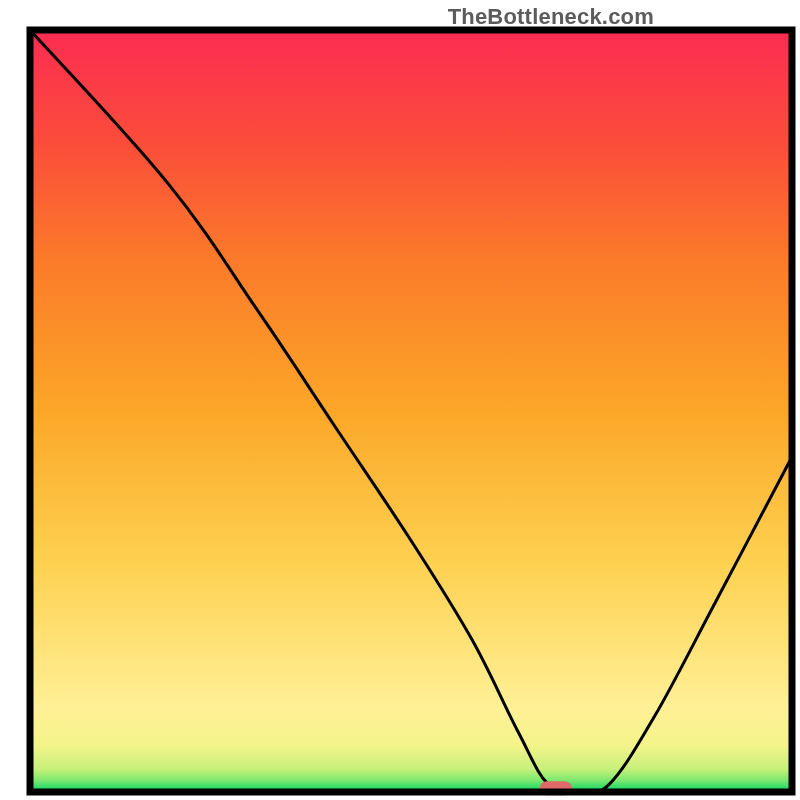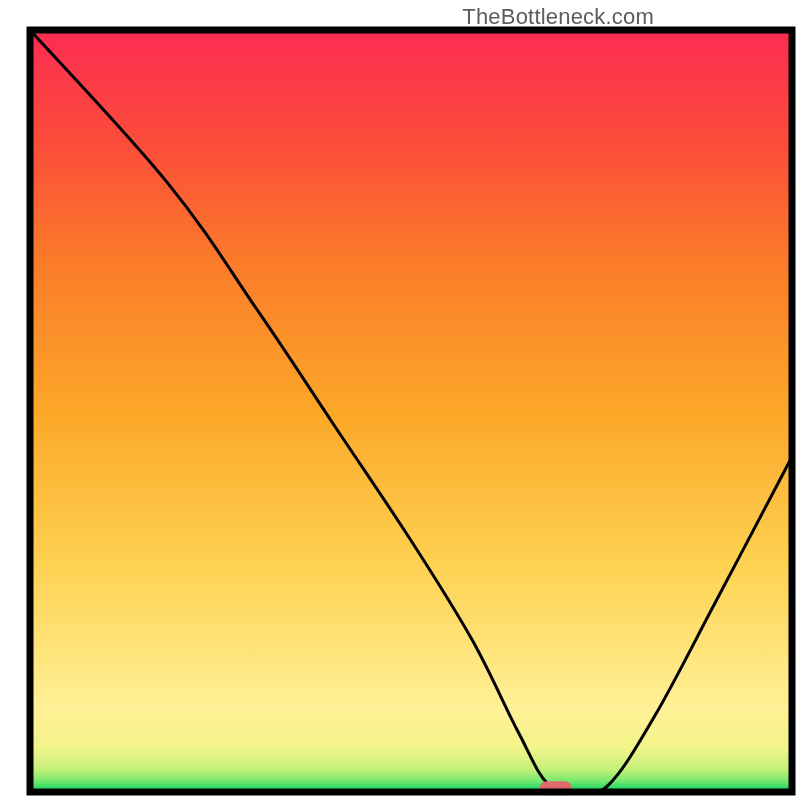"TheBottleneck.com" .container { font-weight: none -> bold }
